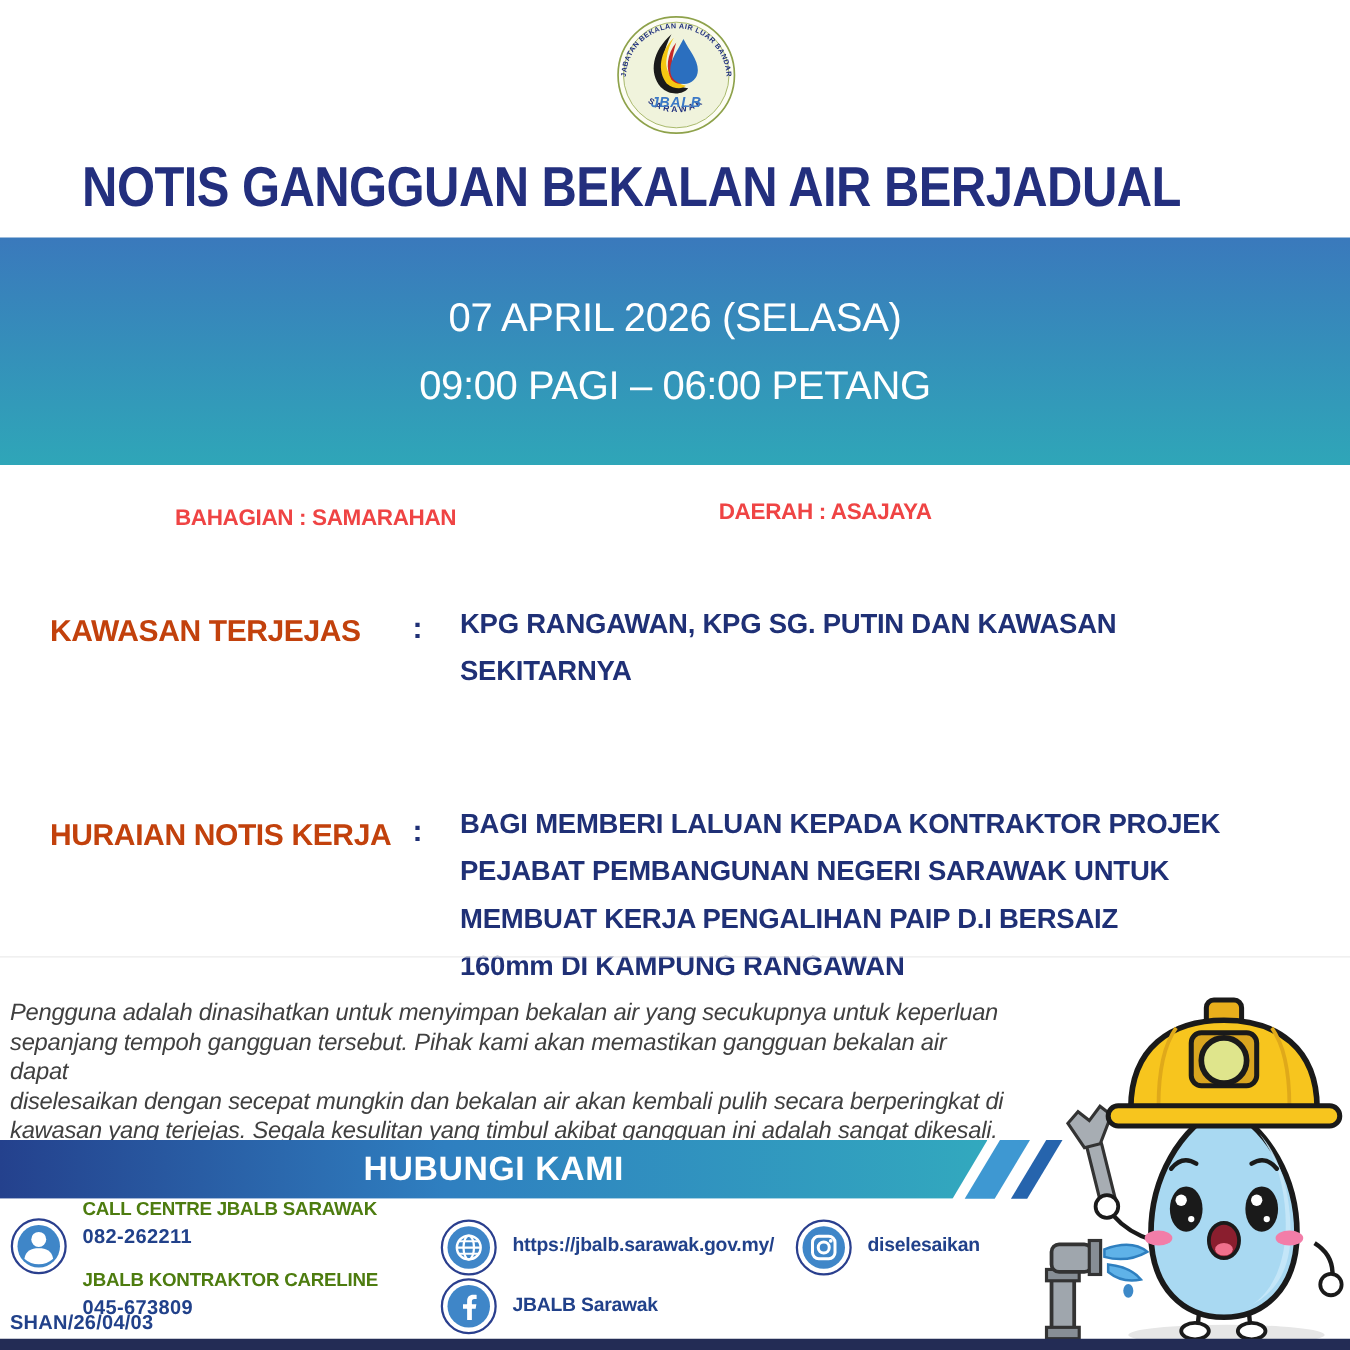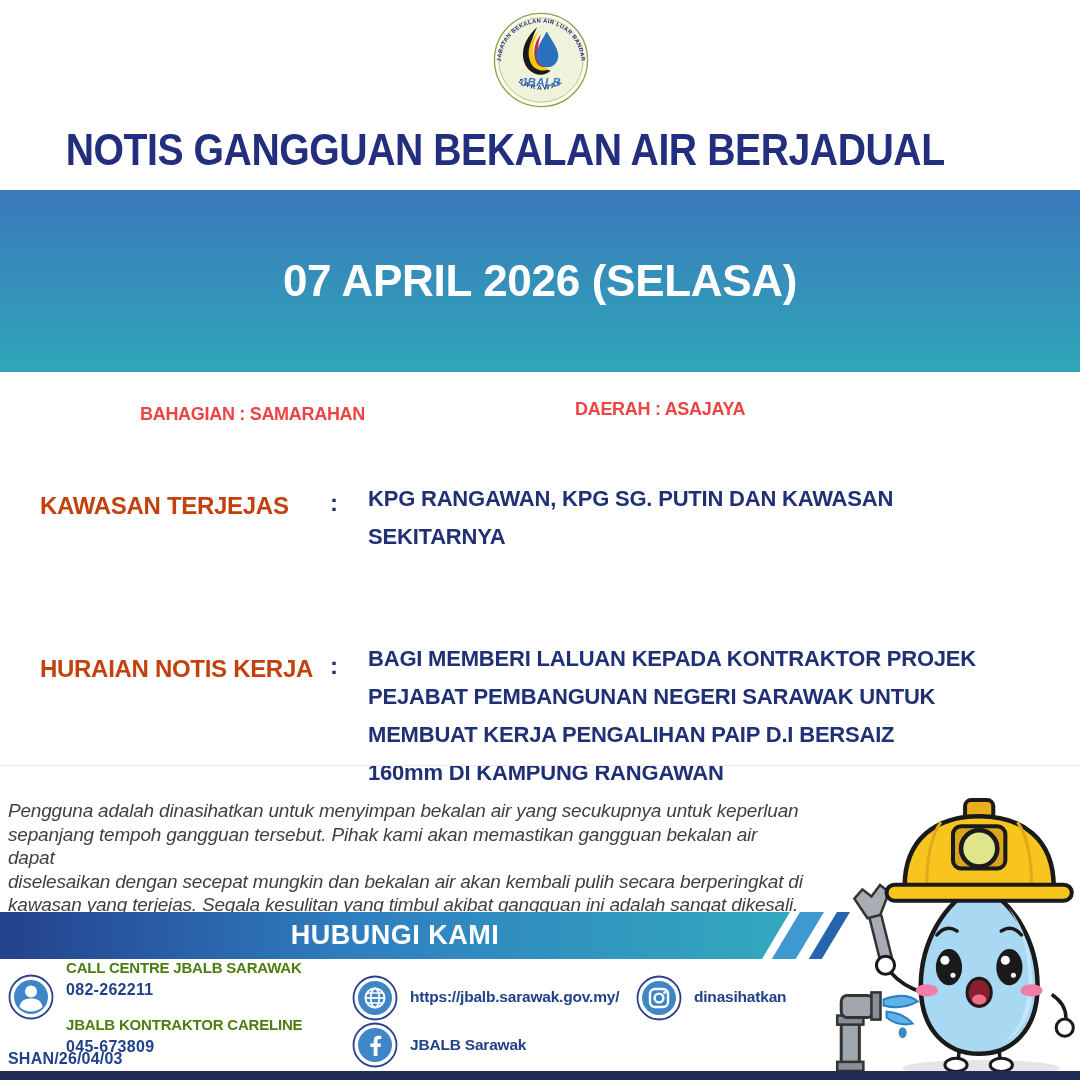"07 APRIL 2026 (SELASA)" .banner .line { font-size: 44px -> 32px; font-weight: bold -> normal }
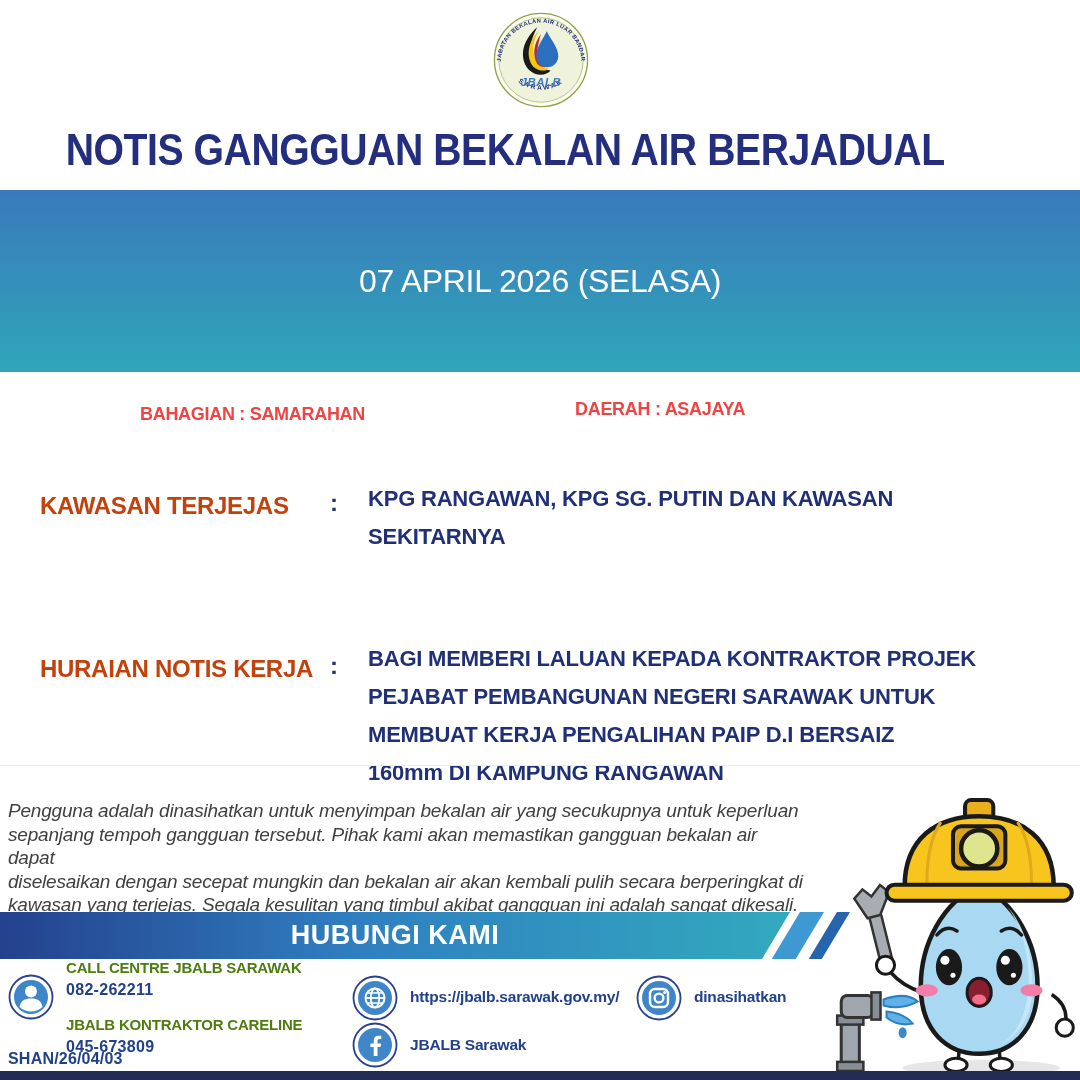"09:00 PAGI – 06:00 PETANG" div.line { html: none -> <div>09:00 PAGI – 06:00 PETANG</div> }
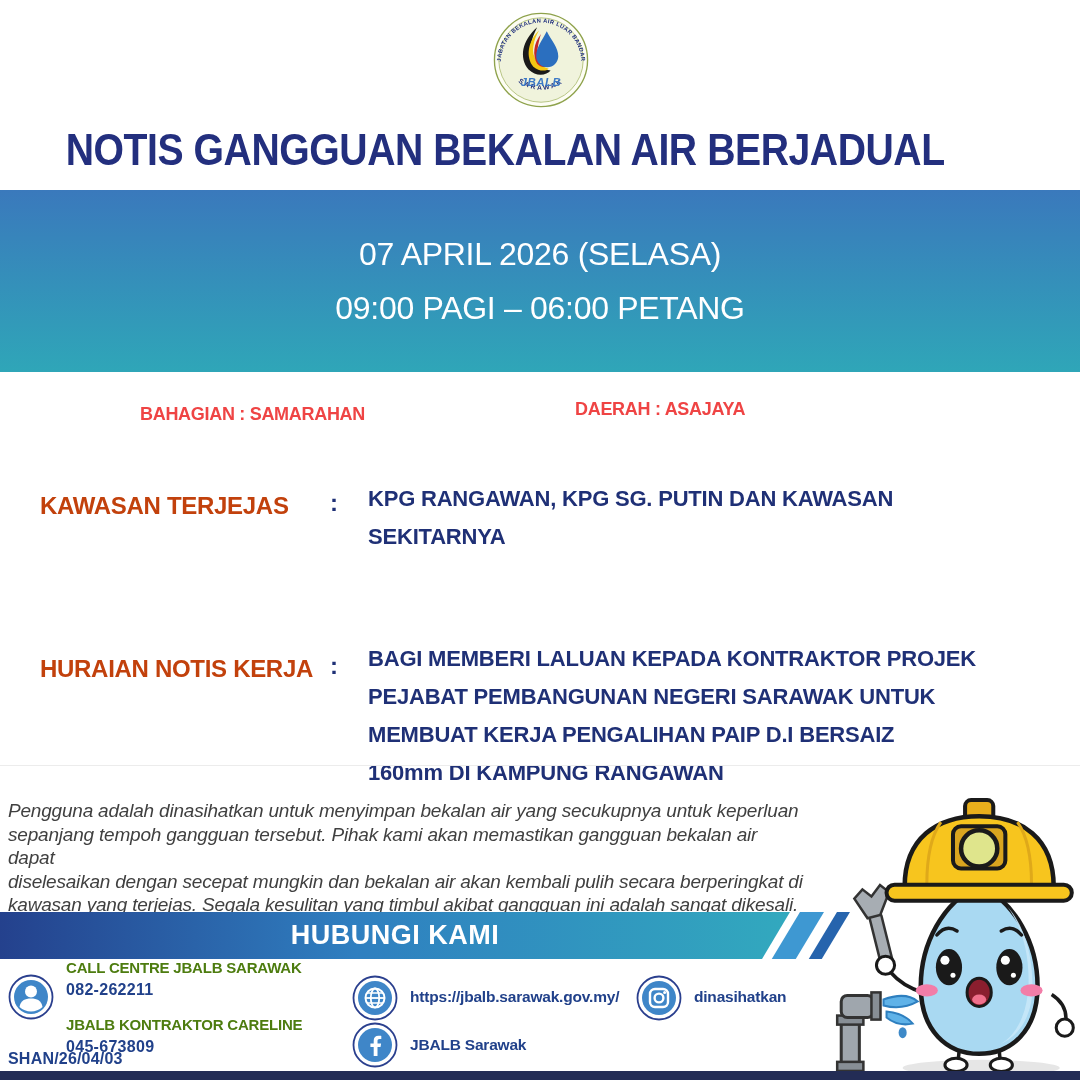"dinasihatkan" div.abs { text: dinasihatkan -> diselesaikan }
